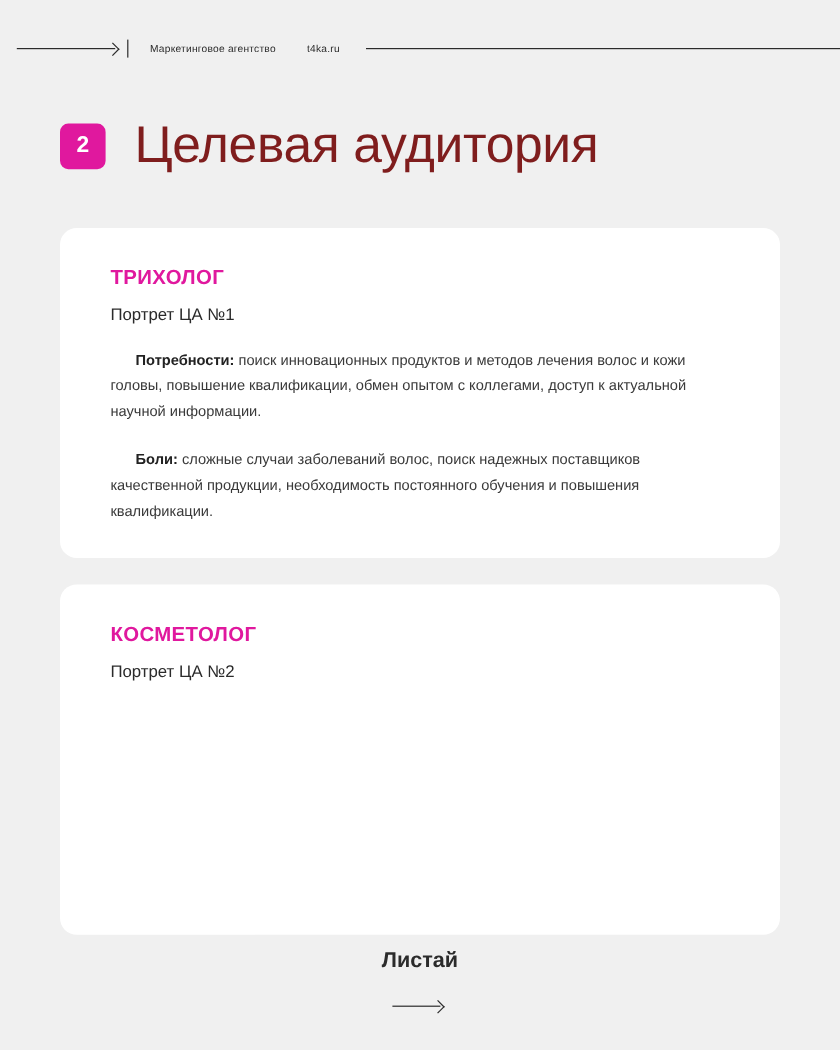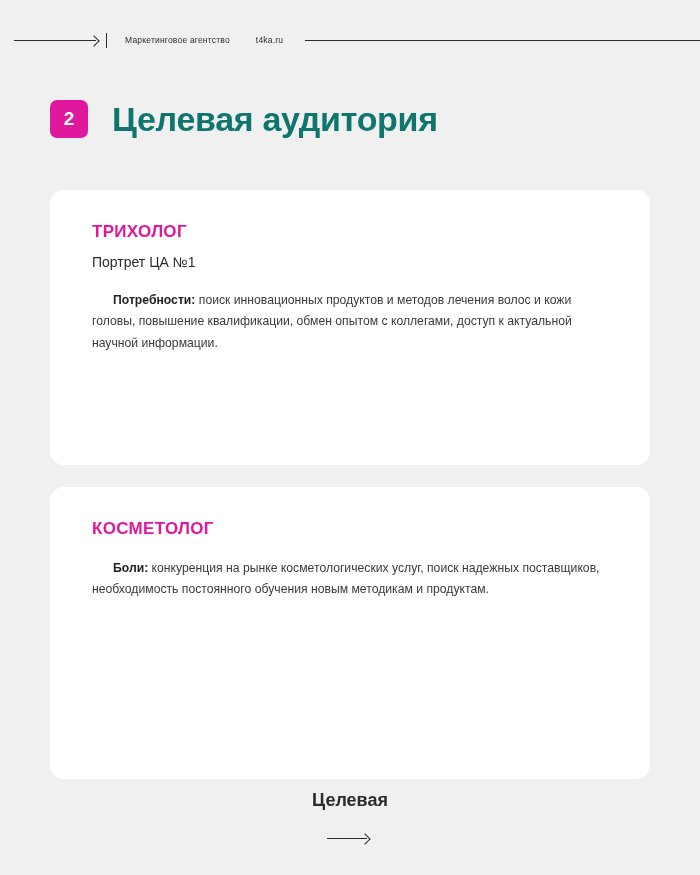"Целевая аудитория" .page-title { color: #0f766e -> #7f1d1d; font-size: 34px -> 43px; font-weight: bold -> normal }
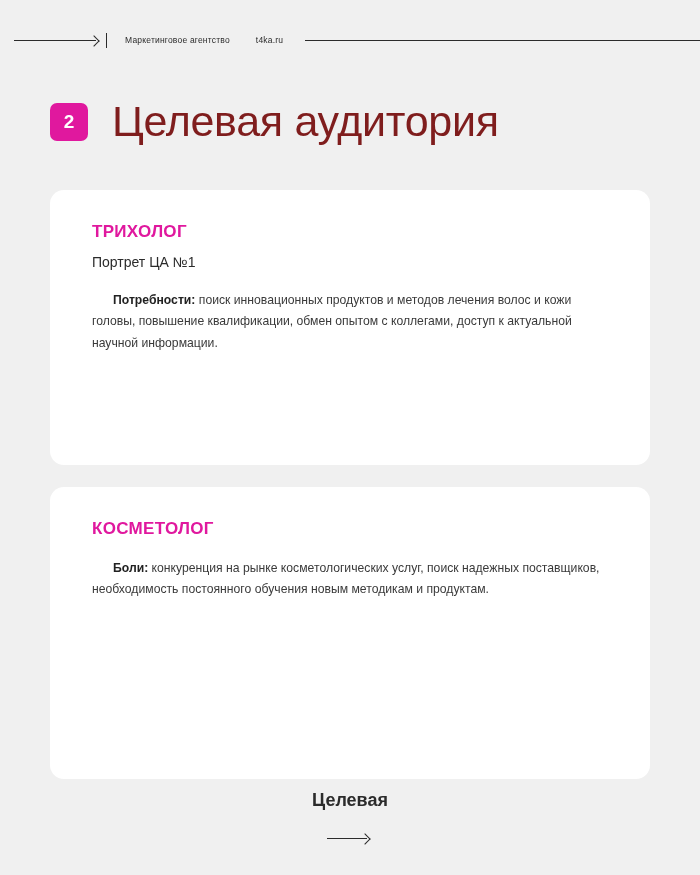"Боли: сложные случаи заболеваний волос," p.para { html: none -> <p> <span>Боли:</span><span> сложные случаи заболеваний волос, поиск надежных поставщиков качественной продукции, необходимость постоянного обучения и повышения квалификации.</span> </p> }
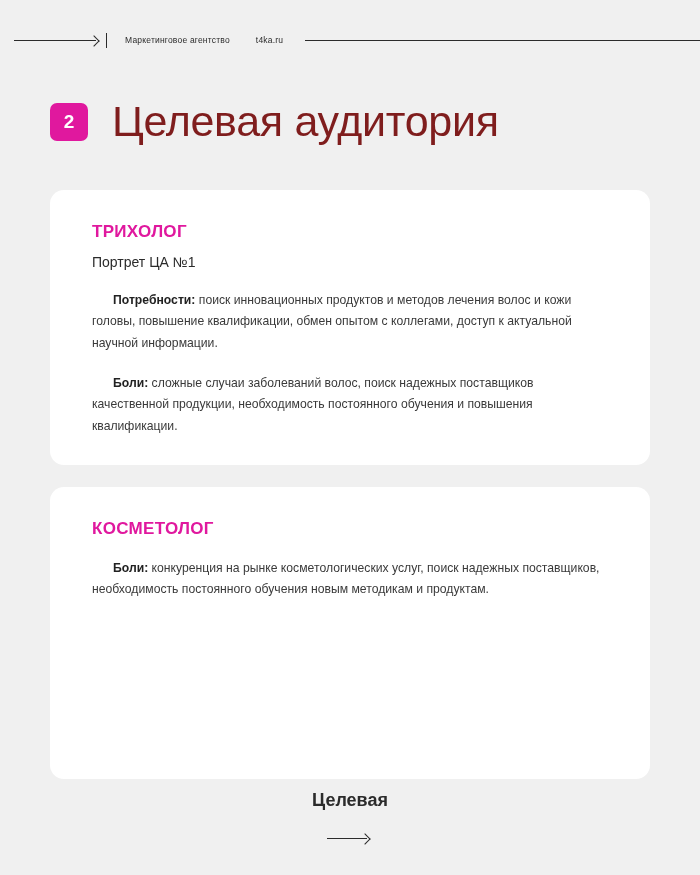"Портрет ЦА №2" div.card-subtitle { html: none -> <div>Портрет ЦА №2</div> }
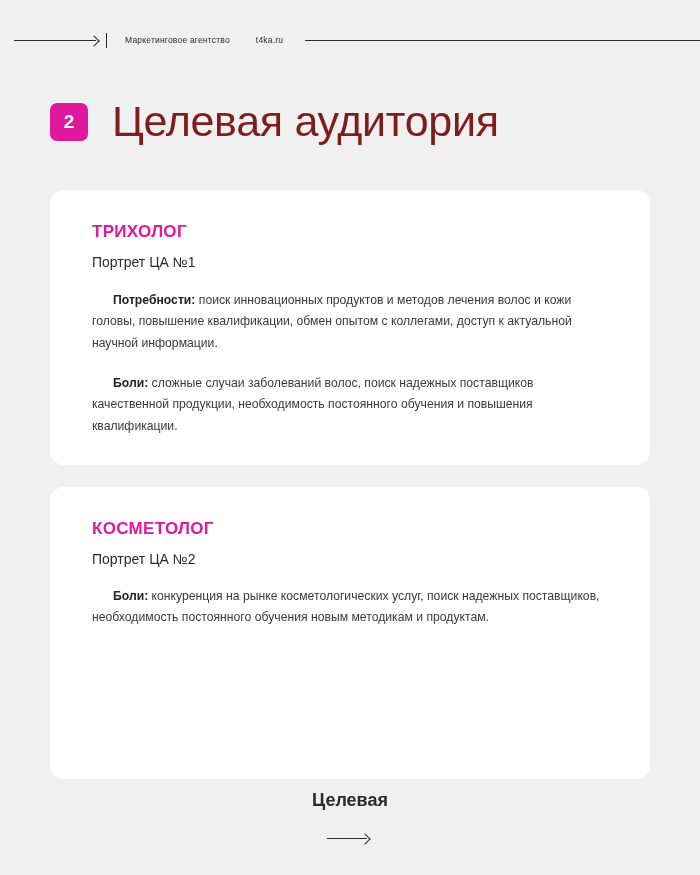"Боли: конкуренция на рынке" p.para { html: <p> <span>Боли:</span><span> конкуренция на рынке косметологических услуг, поиск надежных поставщиков, необходимость постоянного обучения новым методикам и продуктам.</span> </p> -> none }
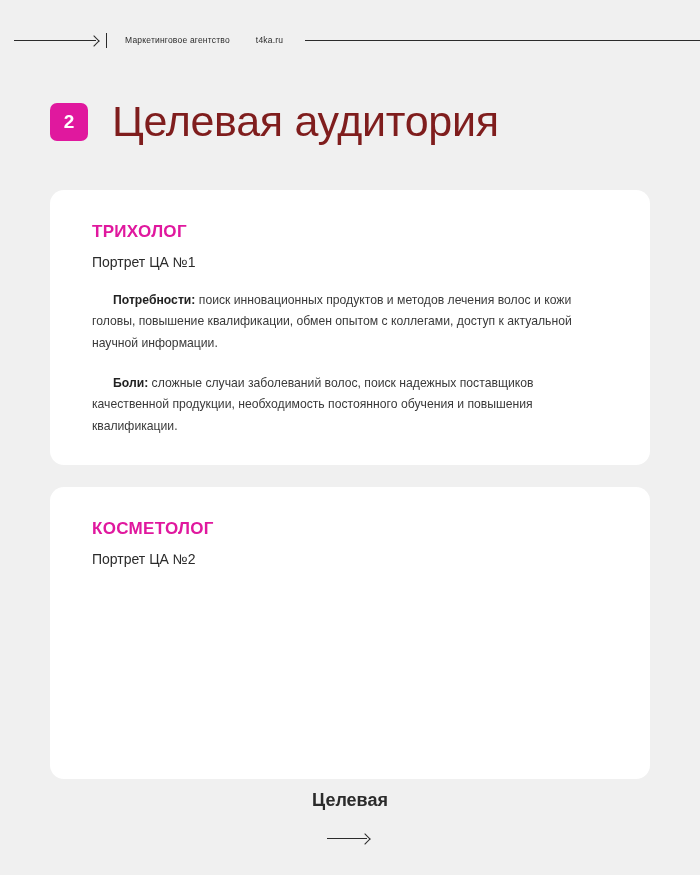"Целевая" div.footer-label { text: Целевая -> Листай }
